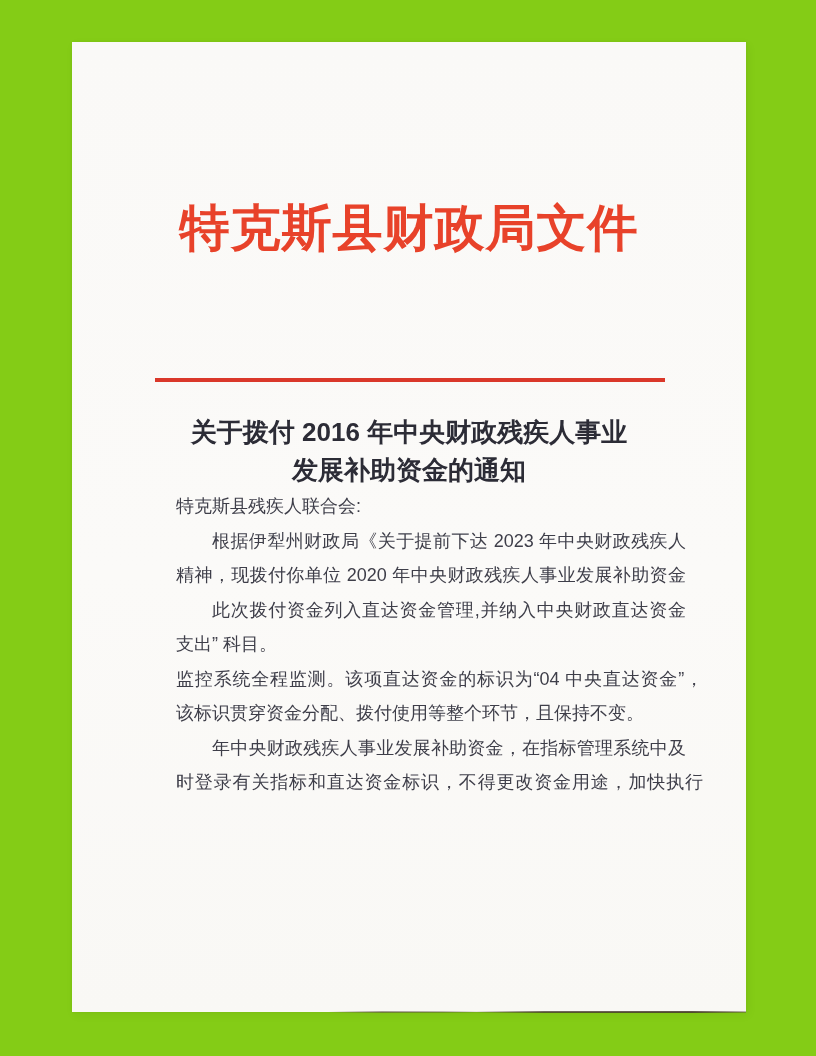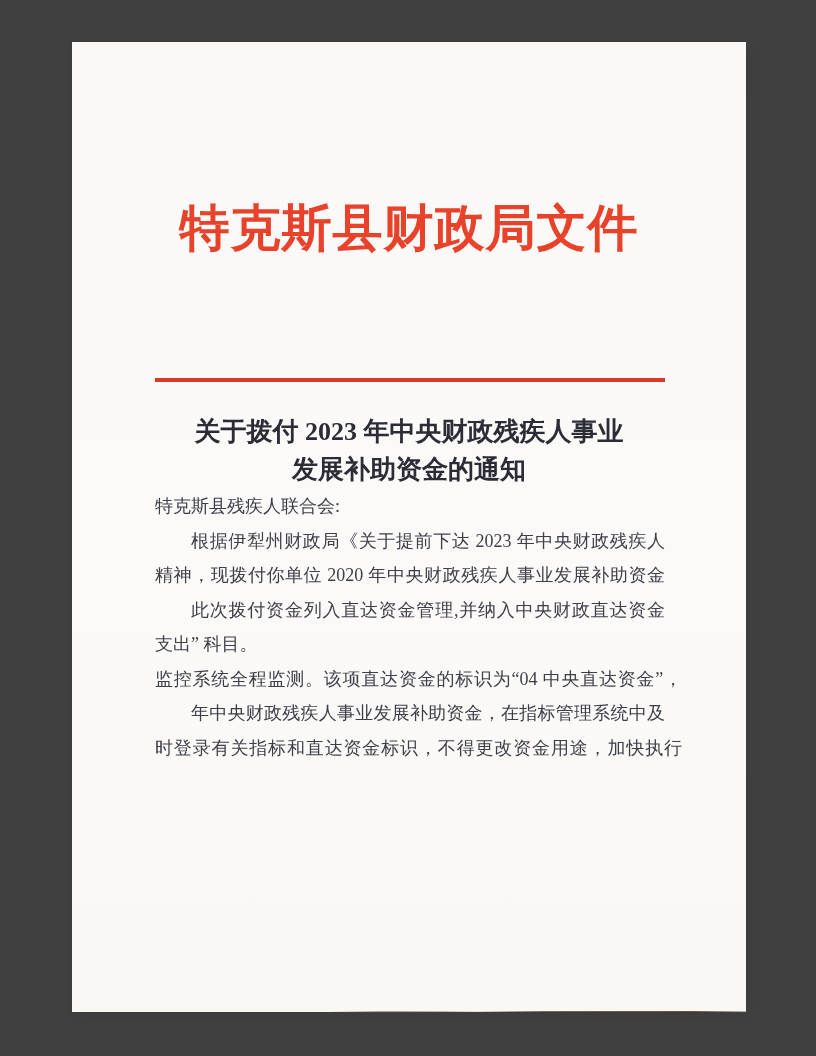"特克斯县财政局文件" #canvas { background: #404040 -> #84cc16; font-family: Liberation Serif, serif -> Liberation Sans, sans-serif }
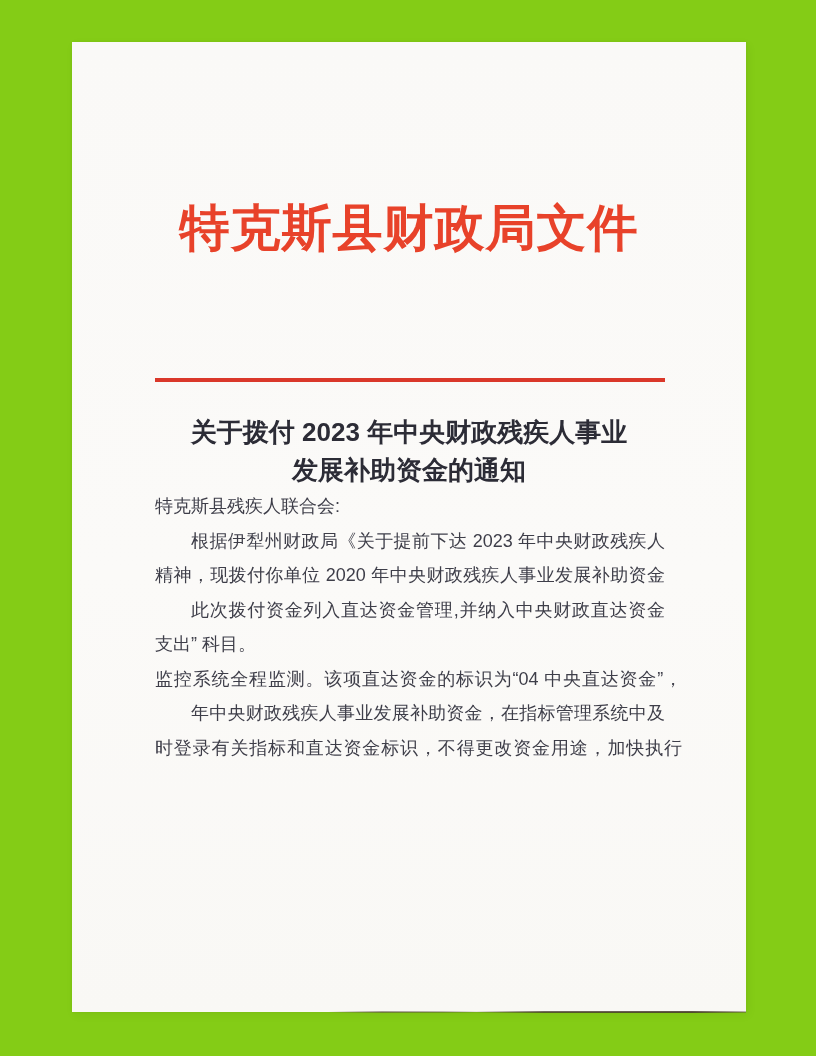"关于拨付 2023 年中央财政残疾人事业" div { text: 2023 -> 2016 }
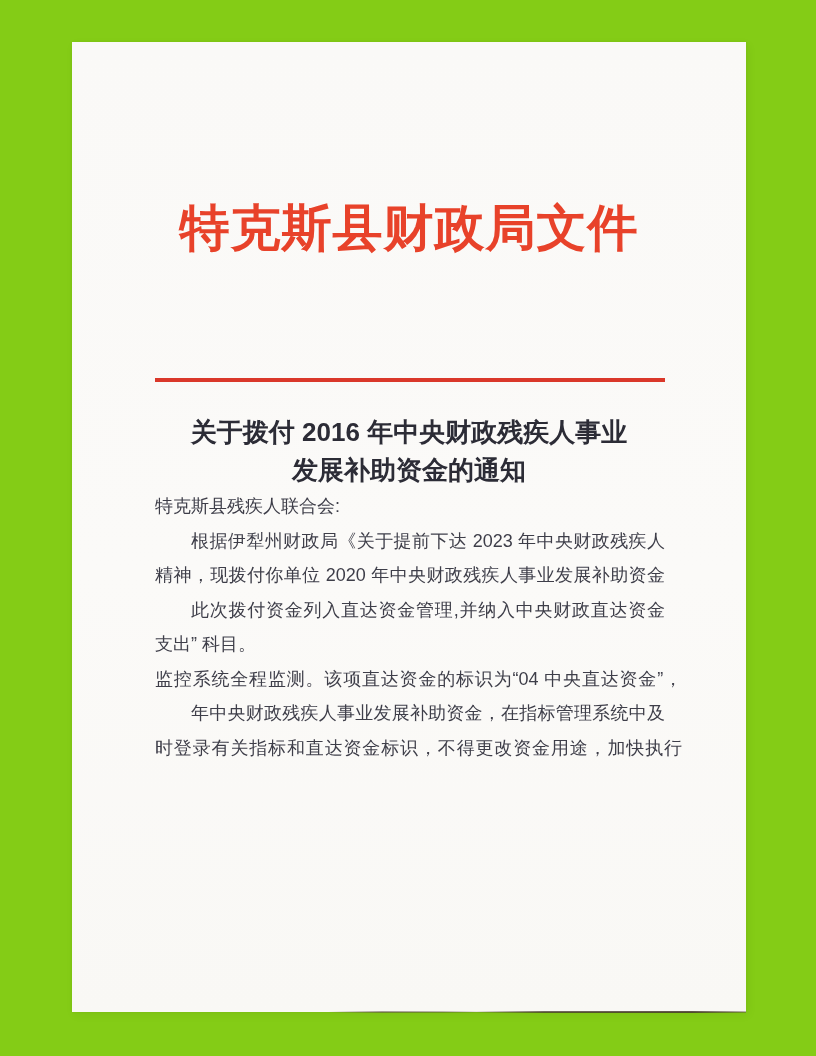"特克斯县残疾人联合会:" .bline { margin-left: none -> 21px }
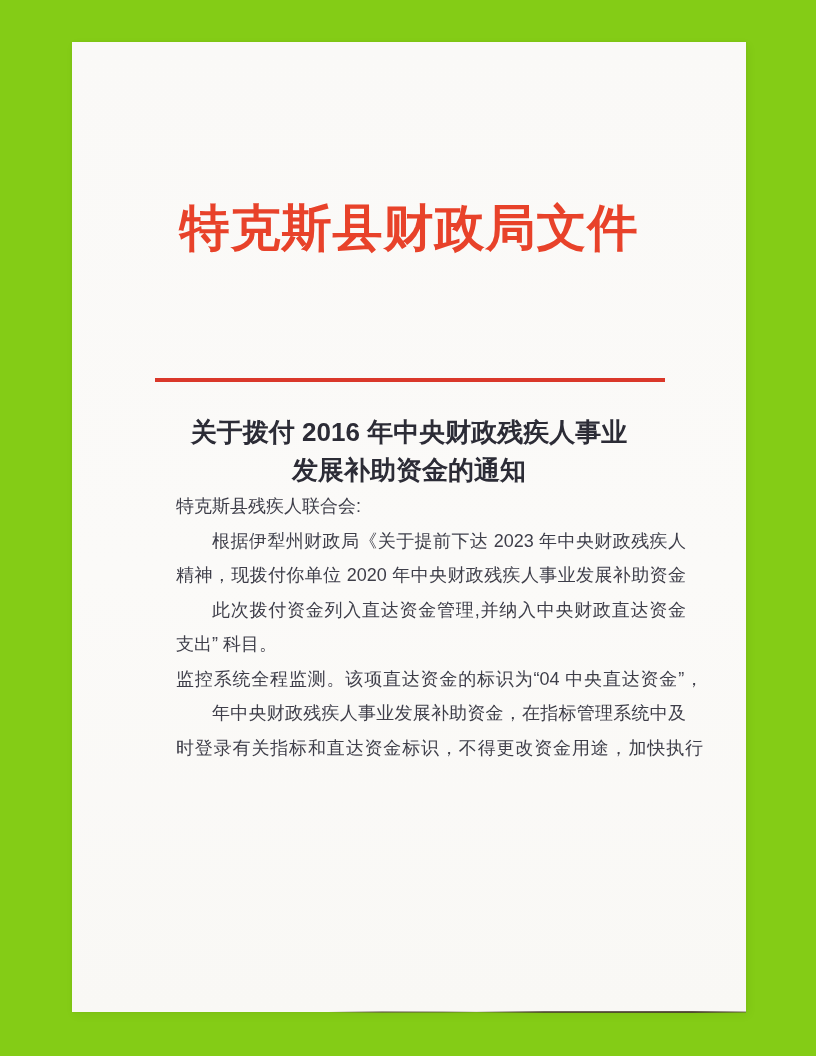"该标识贯穿资金分配、拨付使用等整个环节，且保持不变。" div.bline { html: none -> <div>该标识贯穿资金分配、拨付使用等整个环节，且保持不变。</div> }
